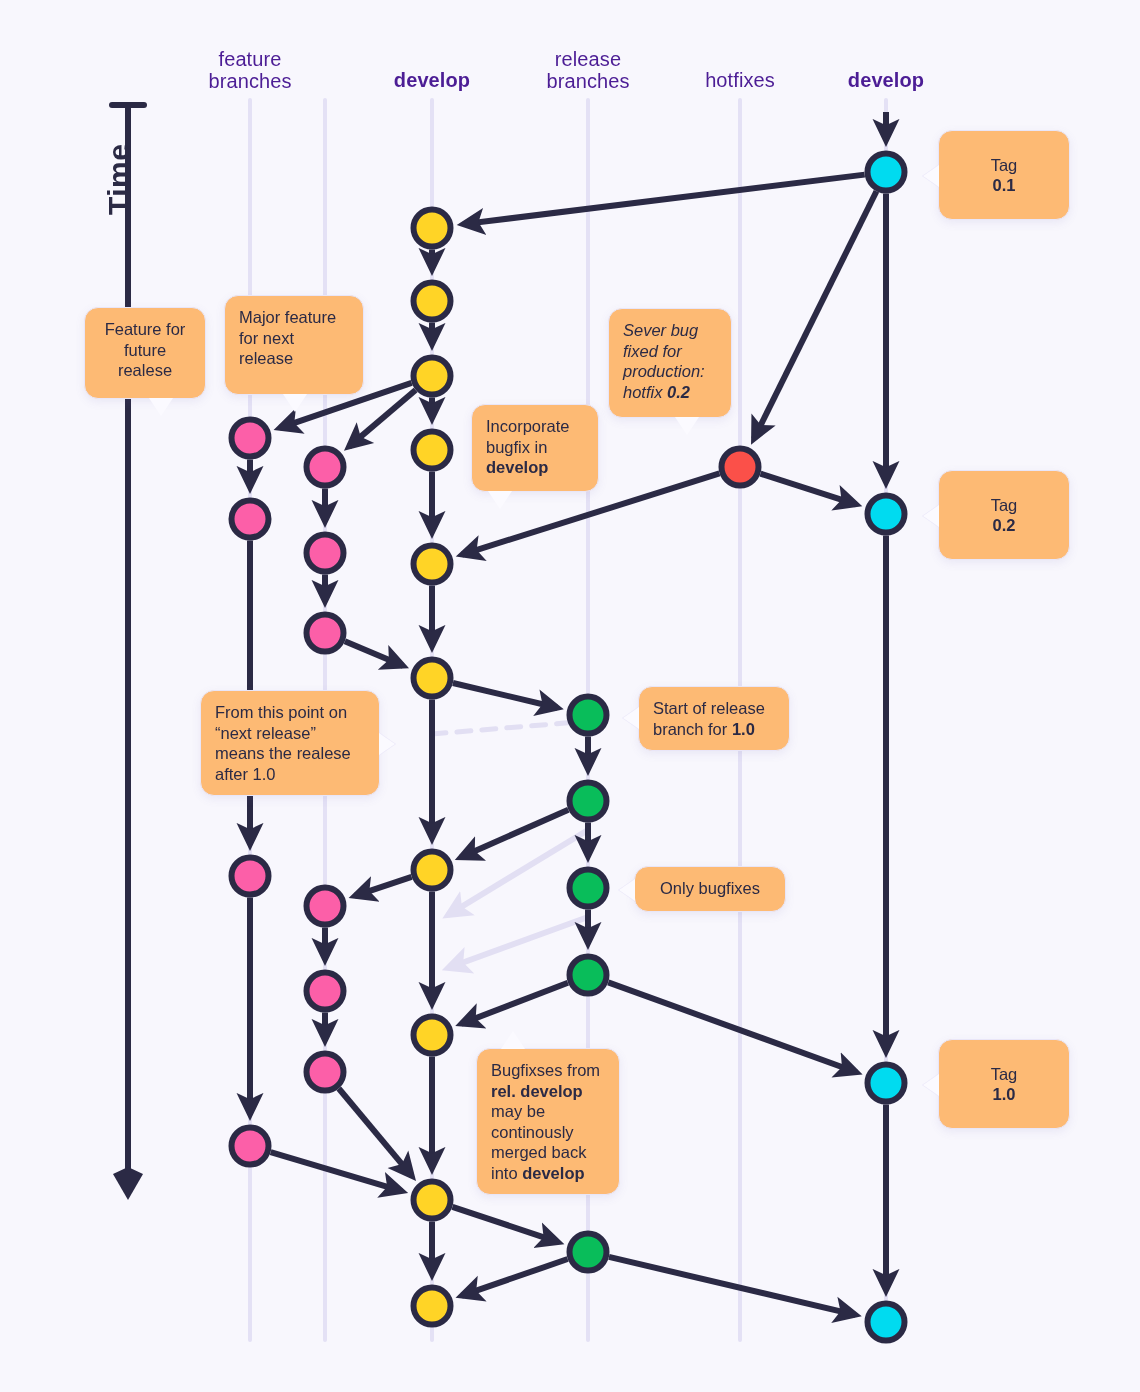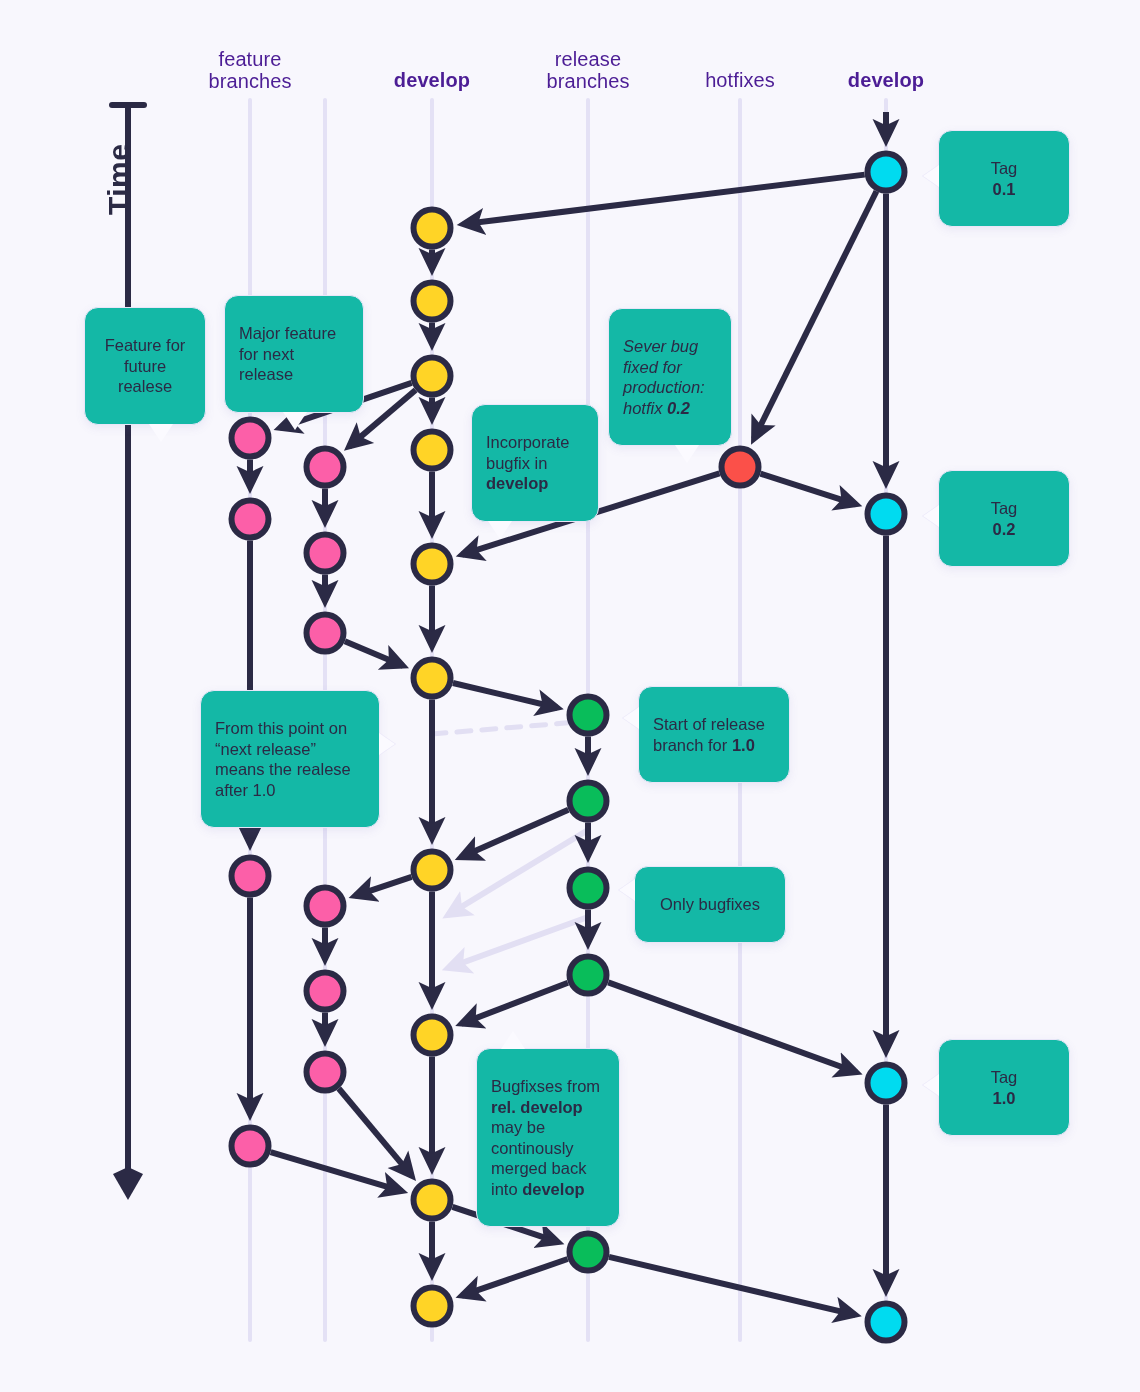"Tag" .callout { background: #14b8a6 -> #fdba74; padding: 27px 14px -> 11px 14px }
